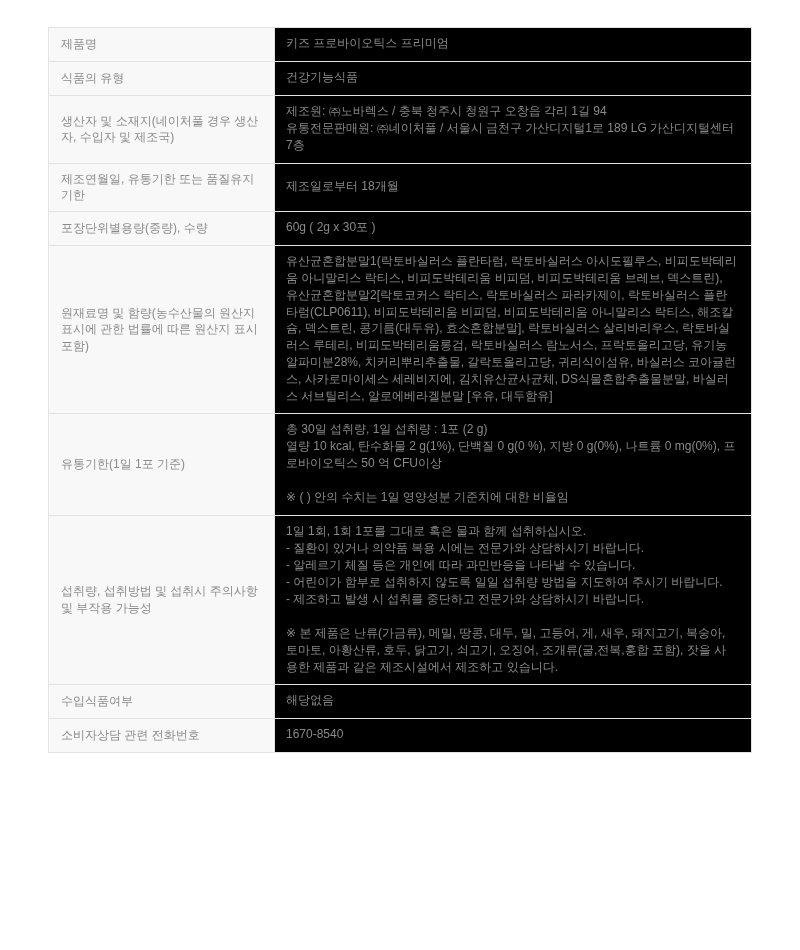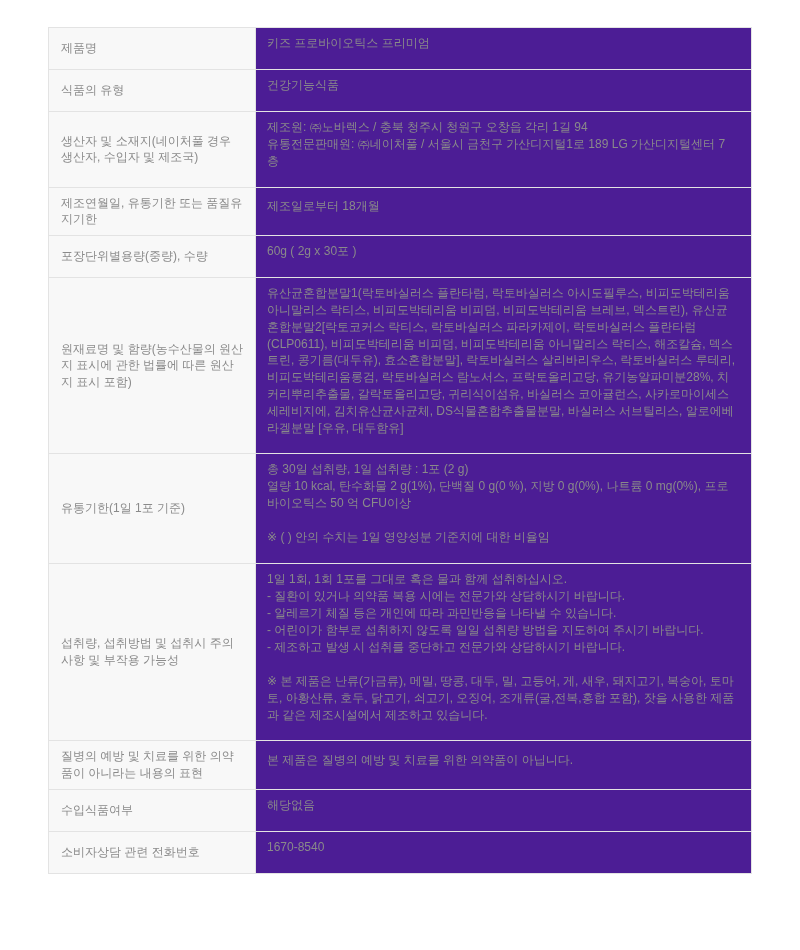"제품명" table.info-table th { width: 207px -> 226px }
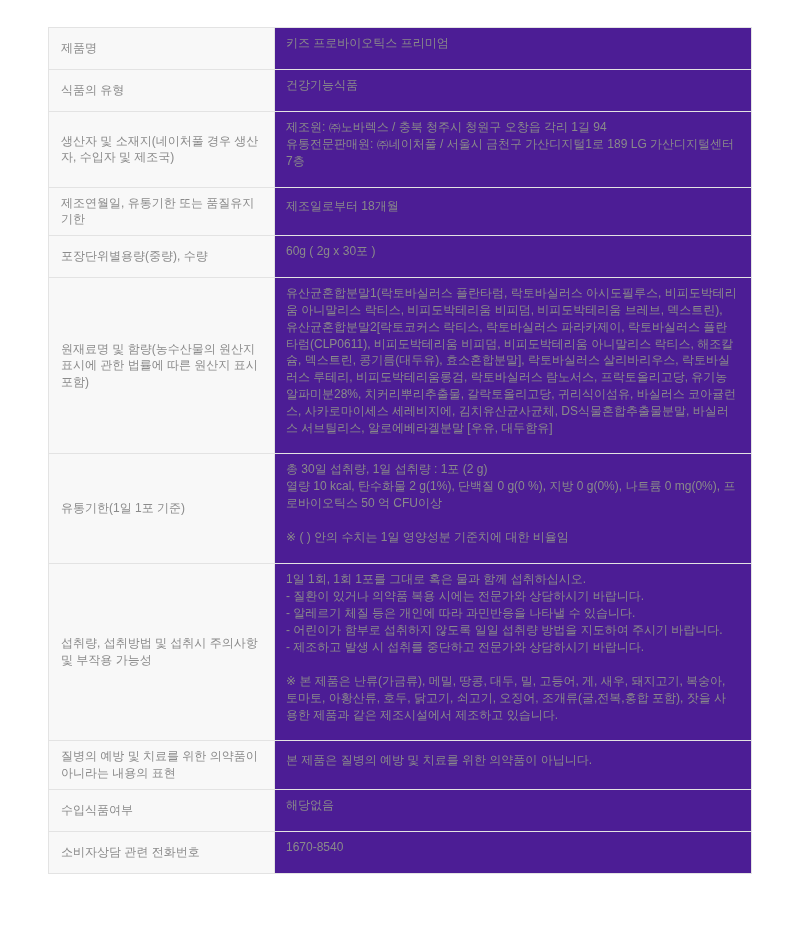"키즈 프로바이오틱스 프리미엄" table.info-table td { background: #4c1d95 -> #000000; padding: 7px 14px 17px 11px -> 7px 14px 9px 11px }
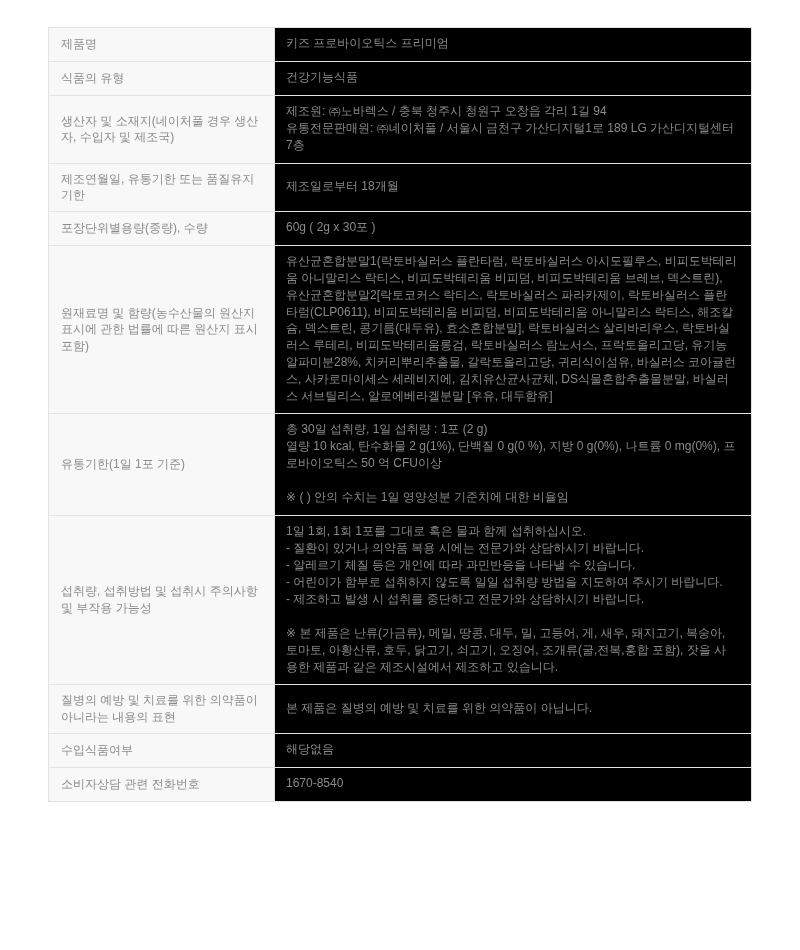"질병의 예방 및 치료를 위한" tr { html: <tr> <th>질병의 예방 및 치료를 위한 의약품이 아니라는 내용의 표현</th> <td> <div>본 제품은 질병의 예방 및 치료를 위한 의약품이 아닙니다.</div> </td> </tr> -> none }
